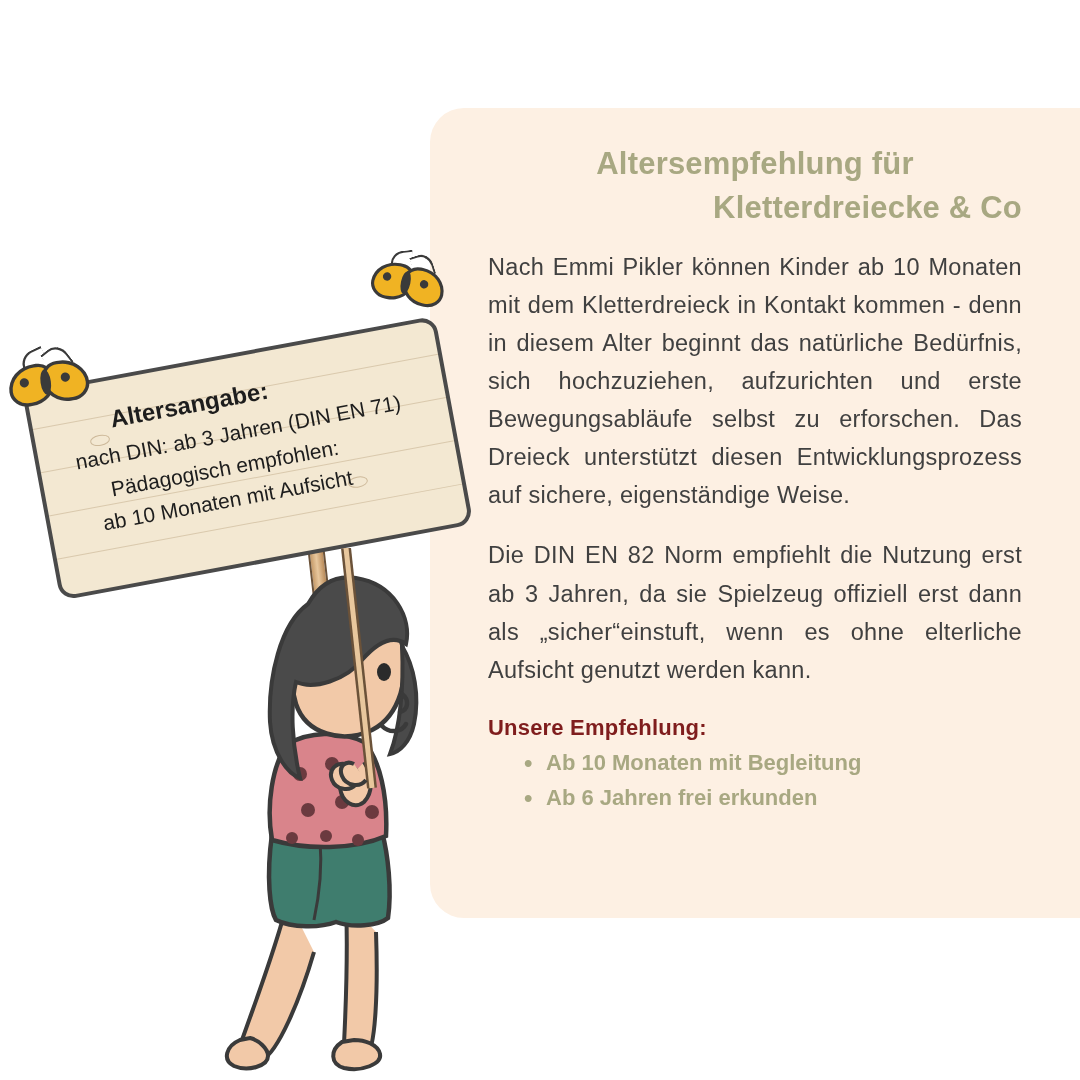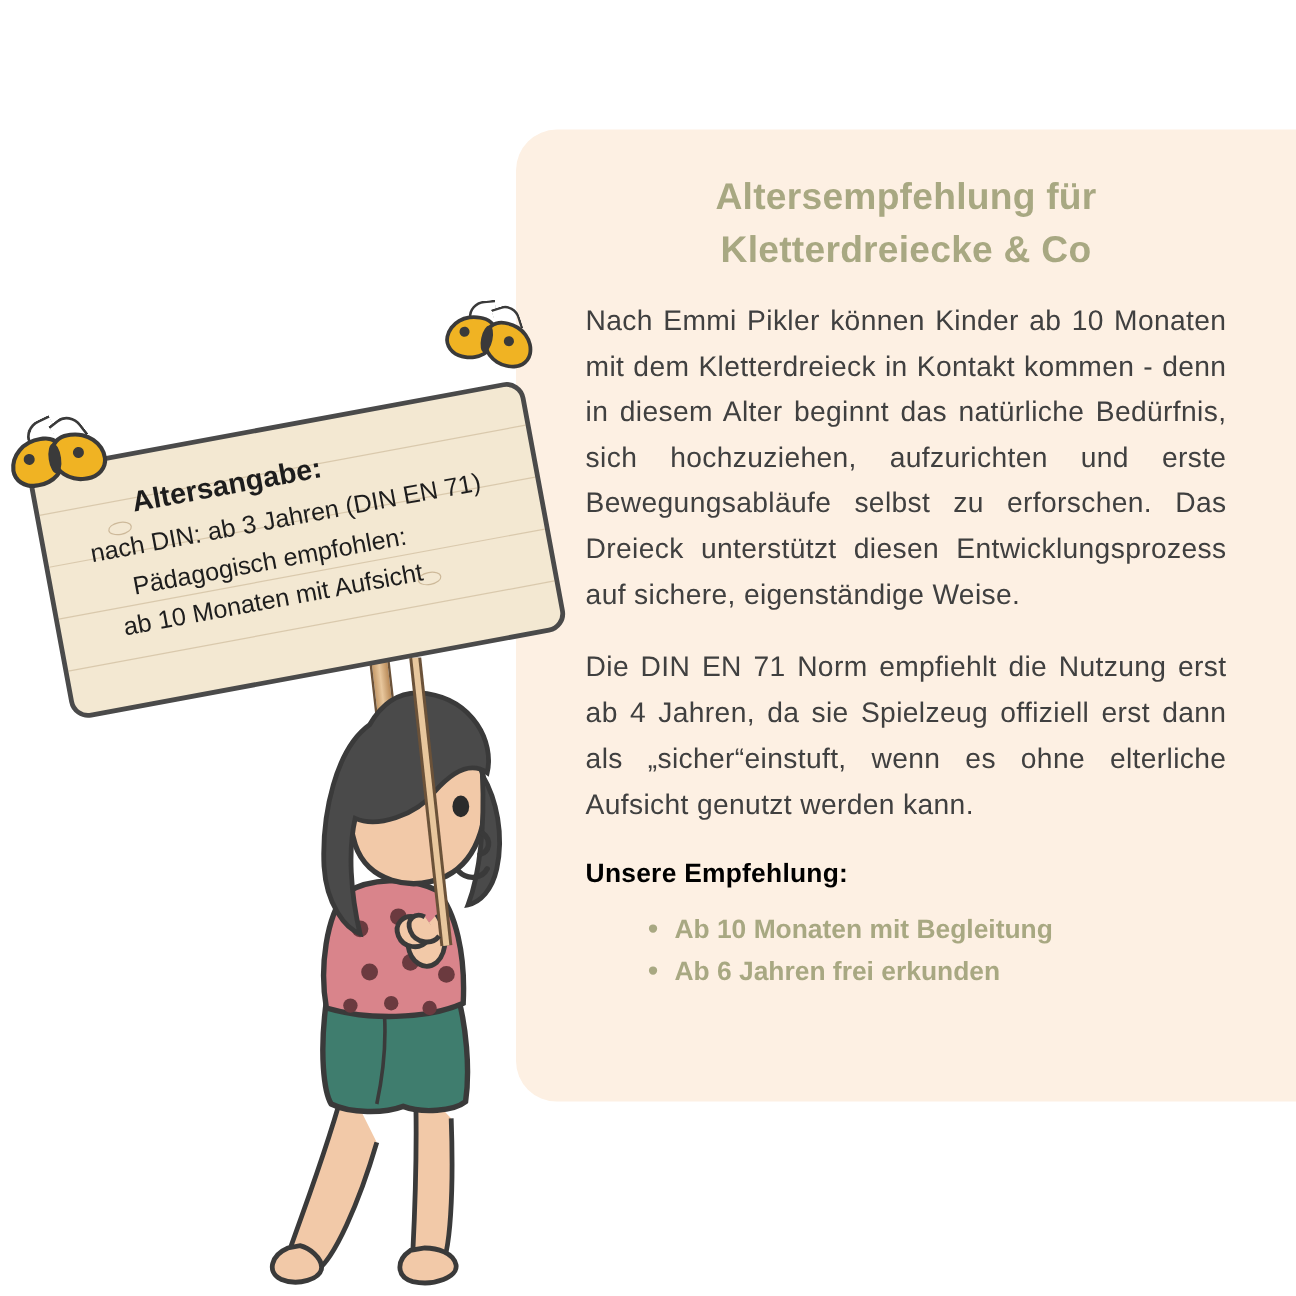"Kletterdreiecke & Co" .card-title .l2 { text-align: none -> right }
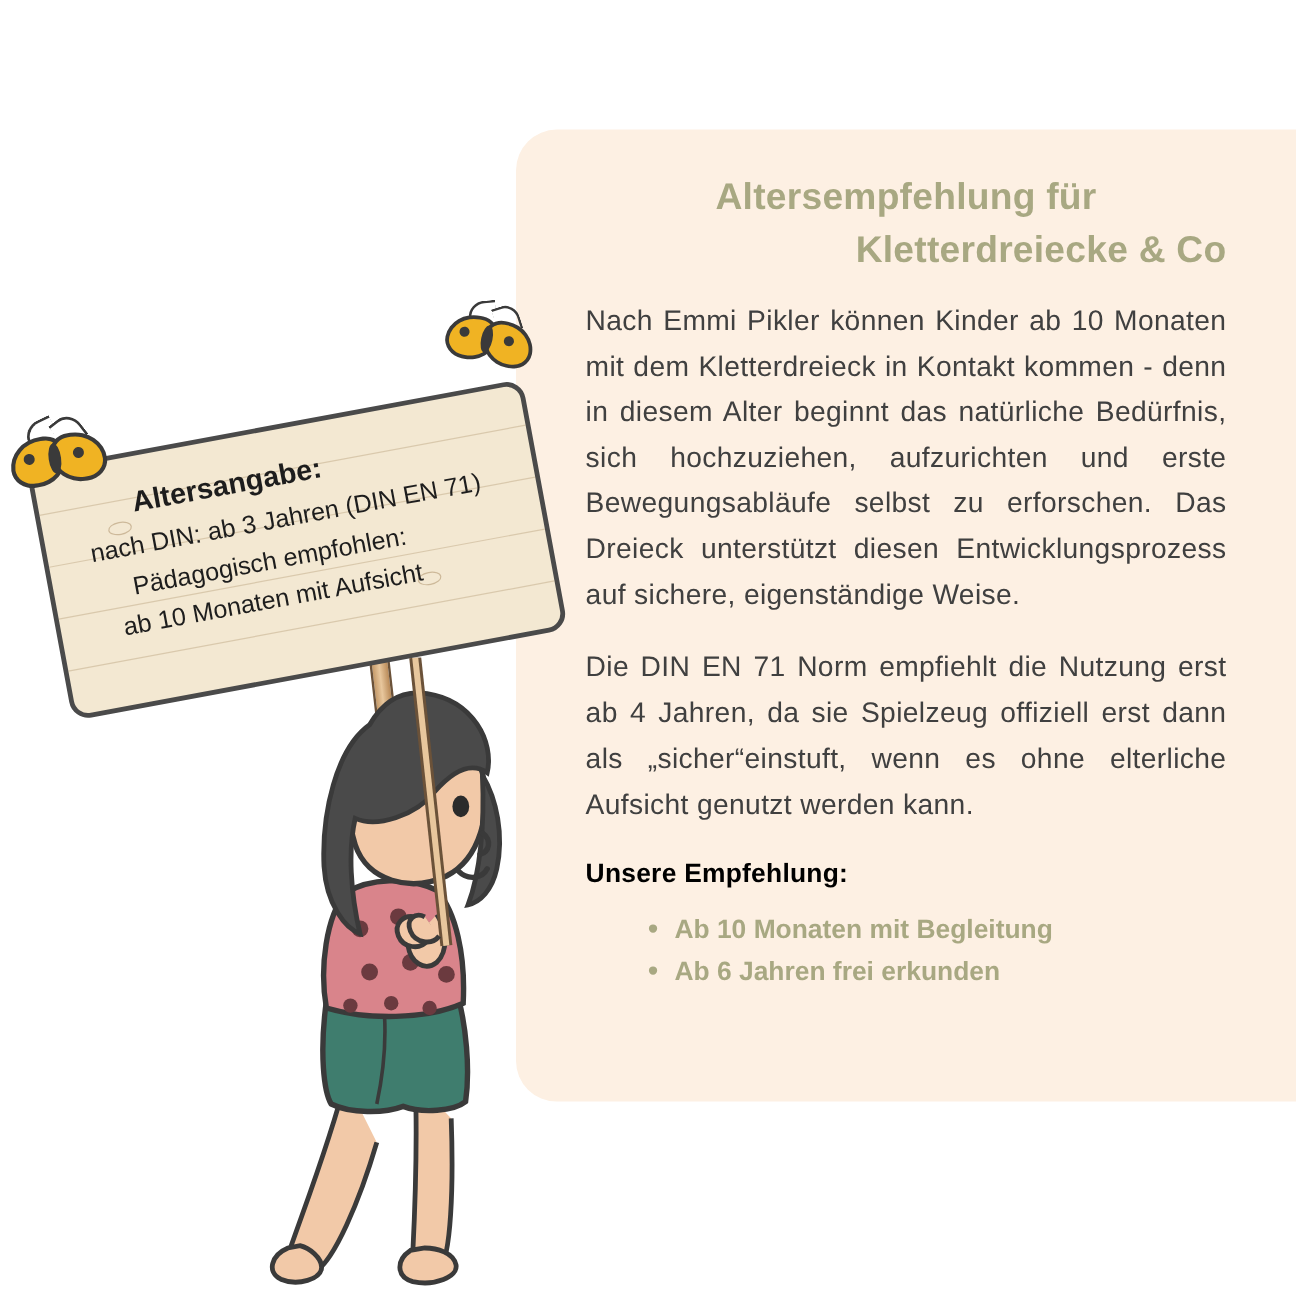"Die DIN EN 71 Norm" p.body-par { text: 71 Norm empfiehlt die Nutzung erst ab 4 -> 82 Norm empfiehlt die Nutzung erst ab 3 }
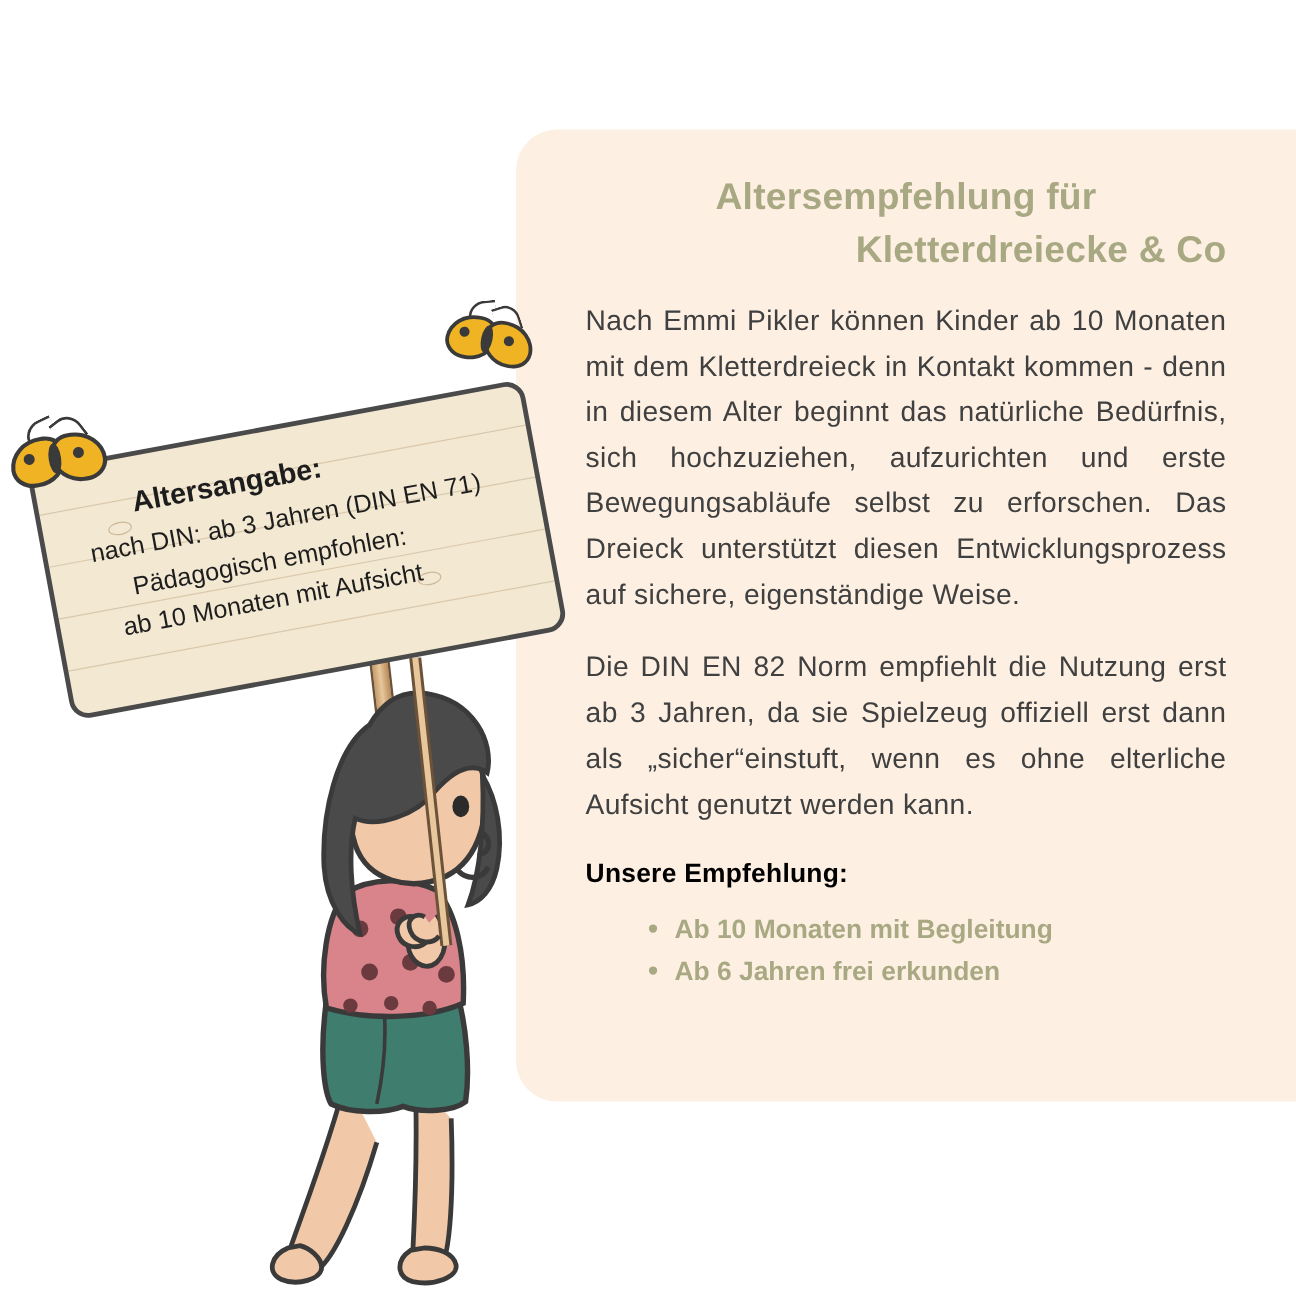"Unsere Empfehlung:" .rec-heading { color: #000000 -> #7f1d1d }
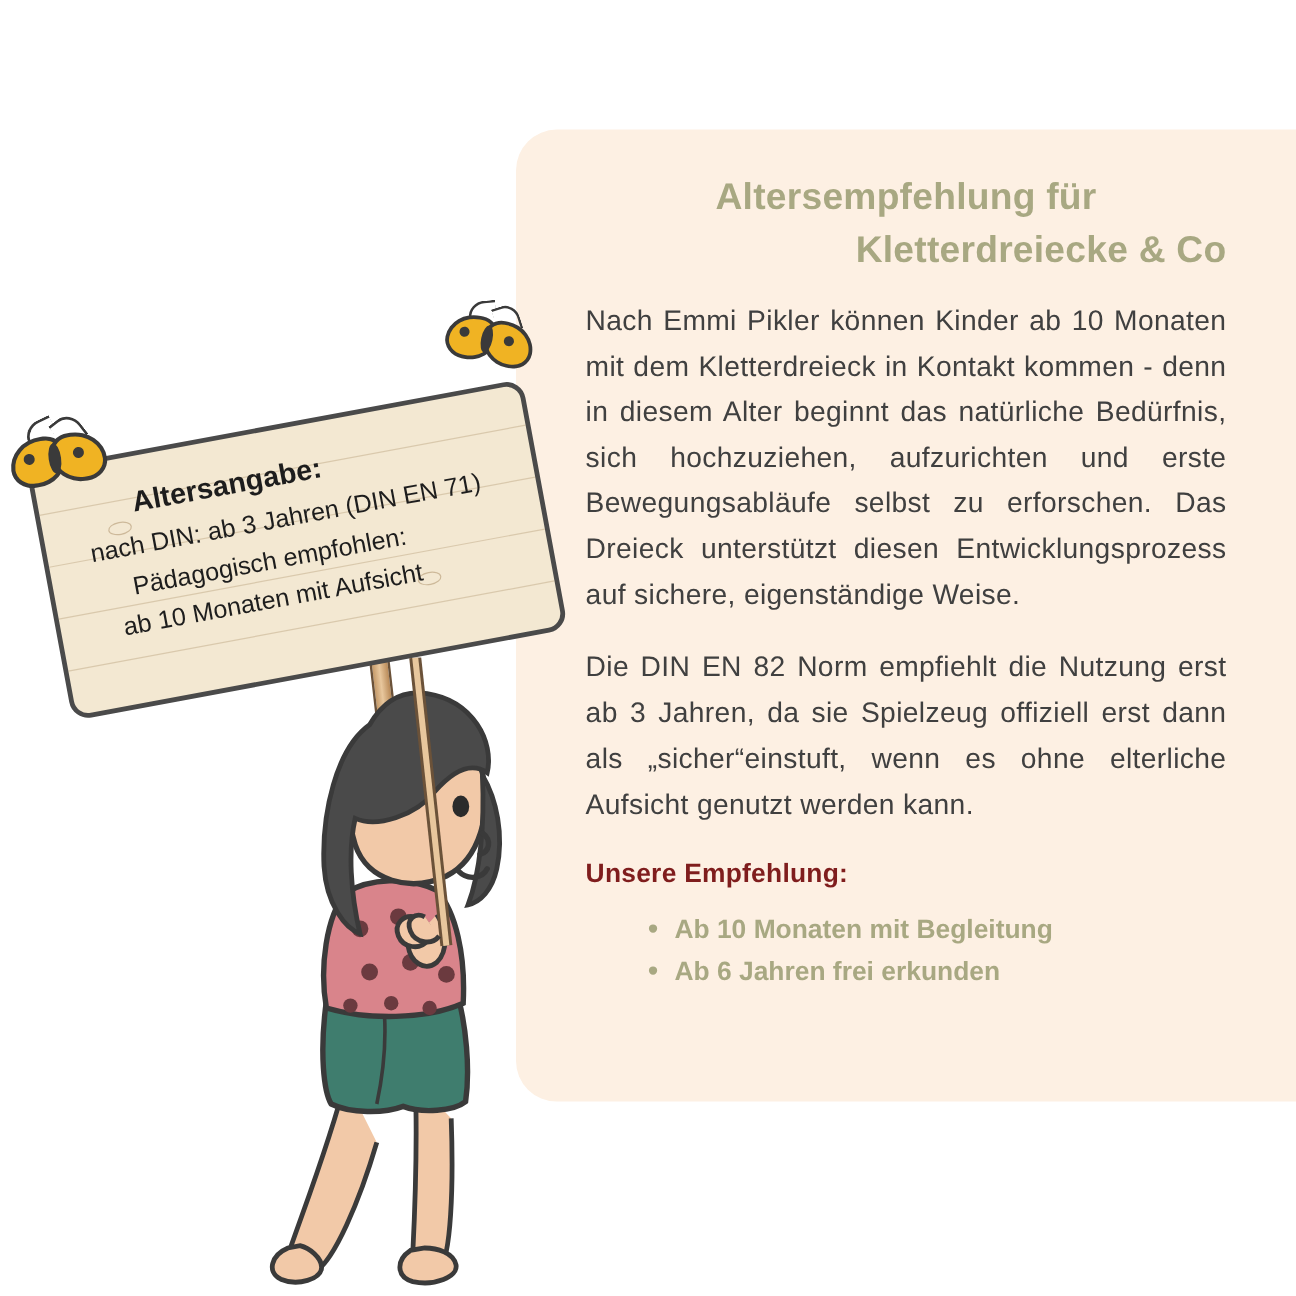"Ab 10 Monaten mit Begleitung" ul.rec-list { margin: 16px -> 0 }
